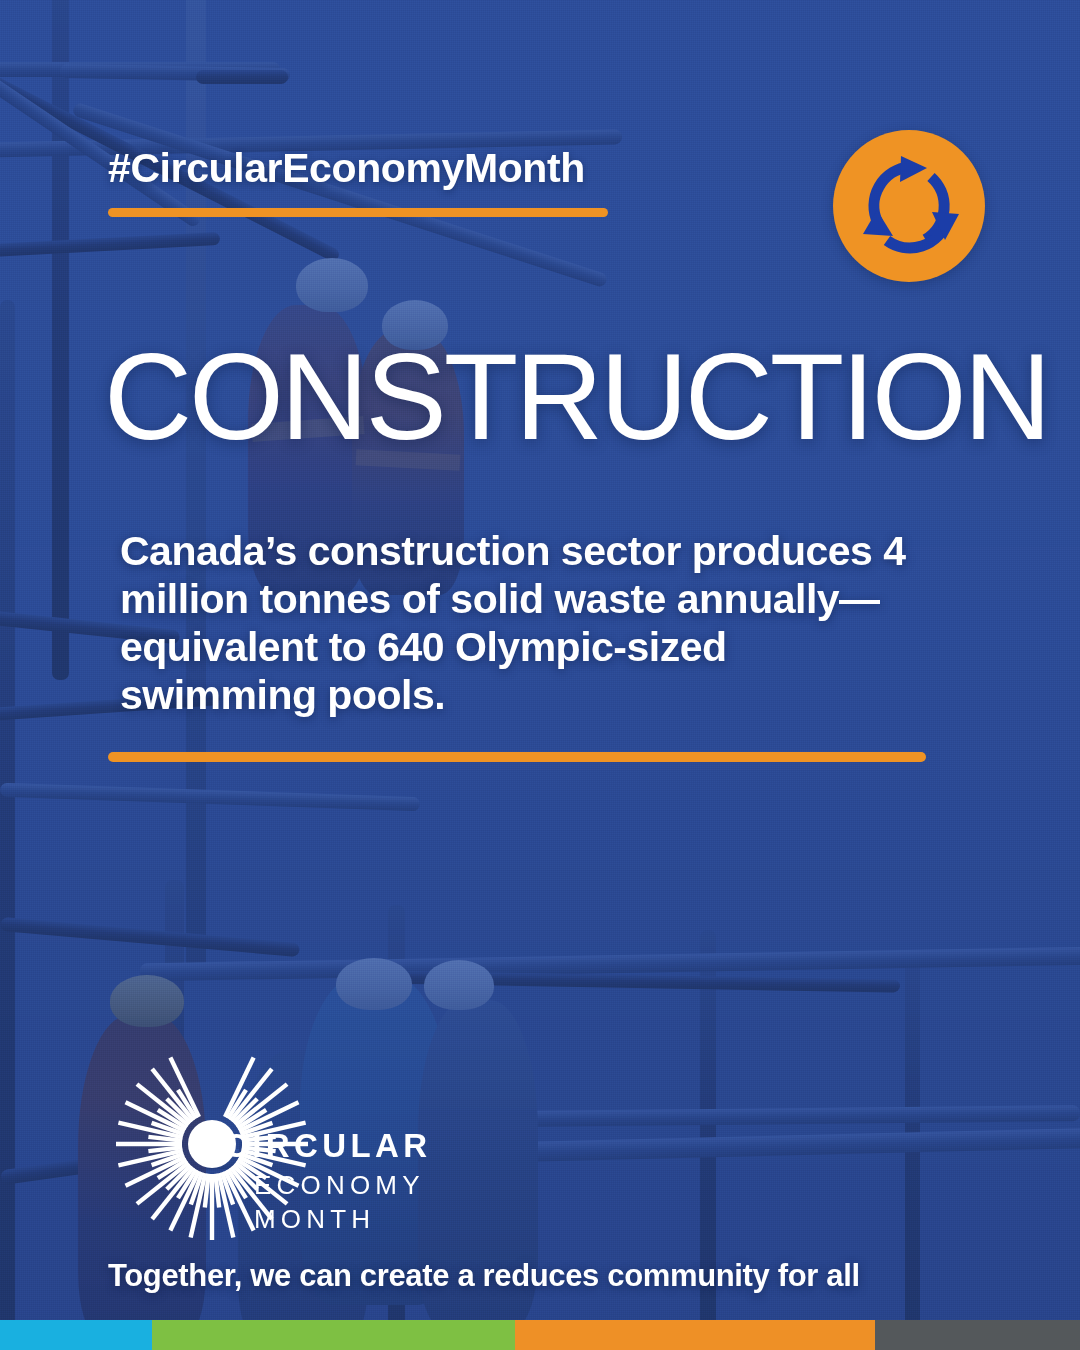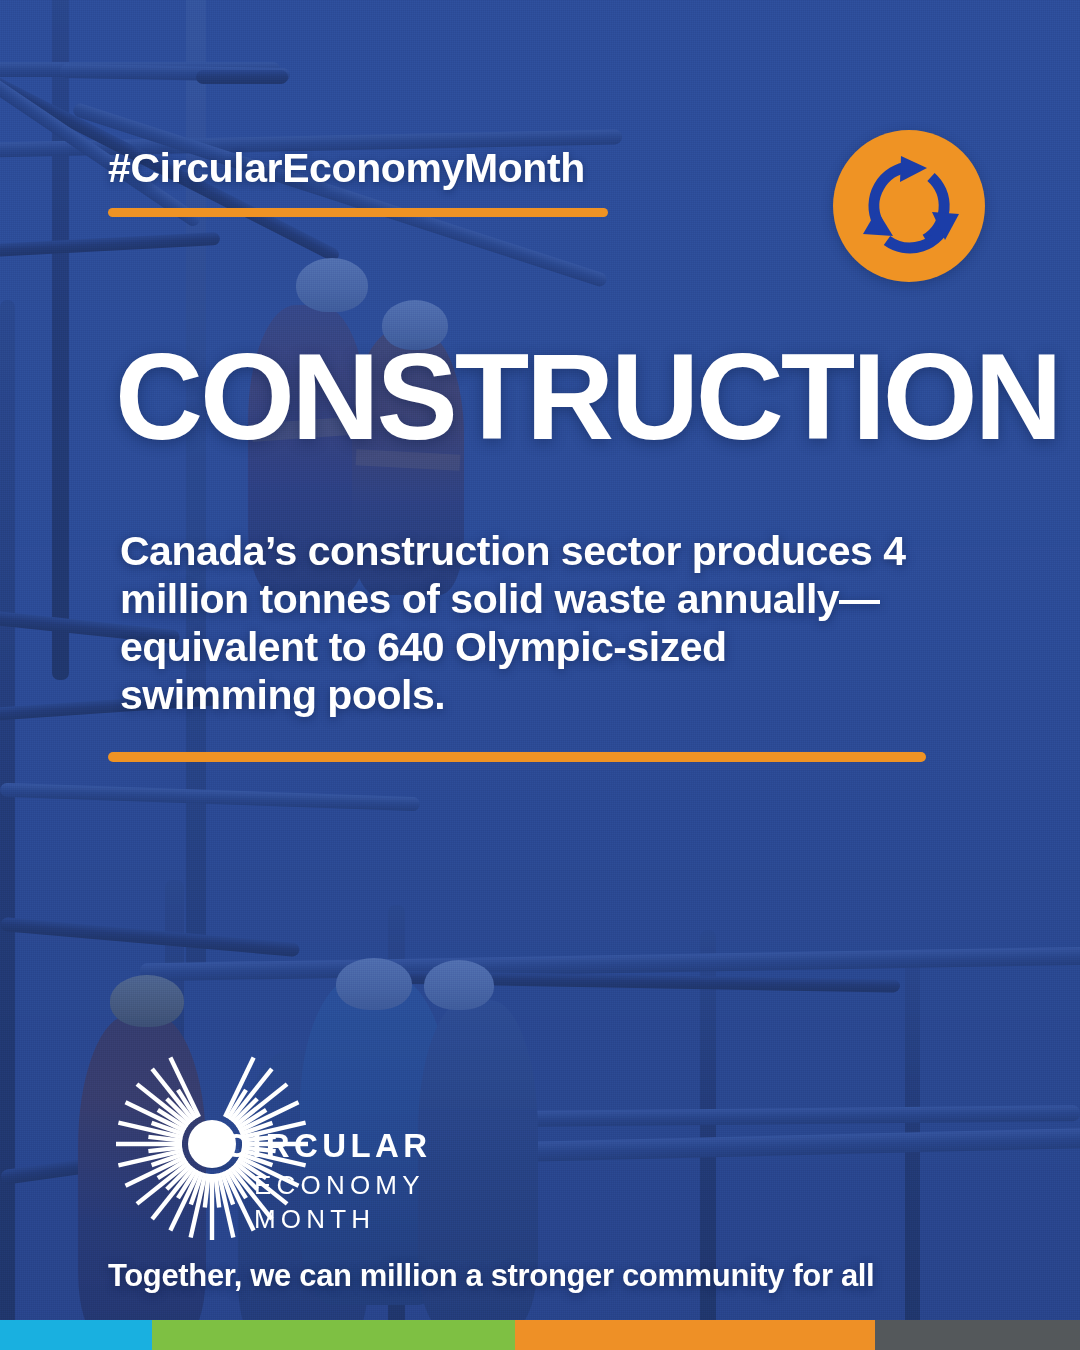"CONSTRUCTION" .headline { font-weight: bold -> normal; margin-left: 11px -> none }
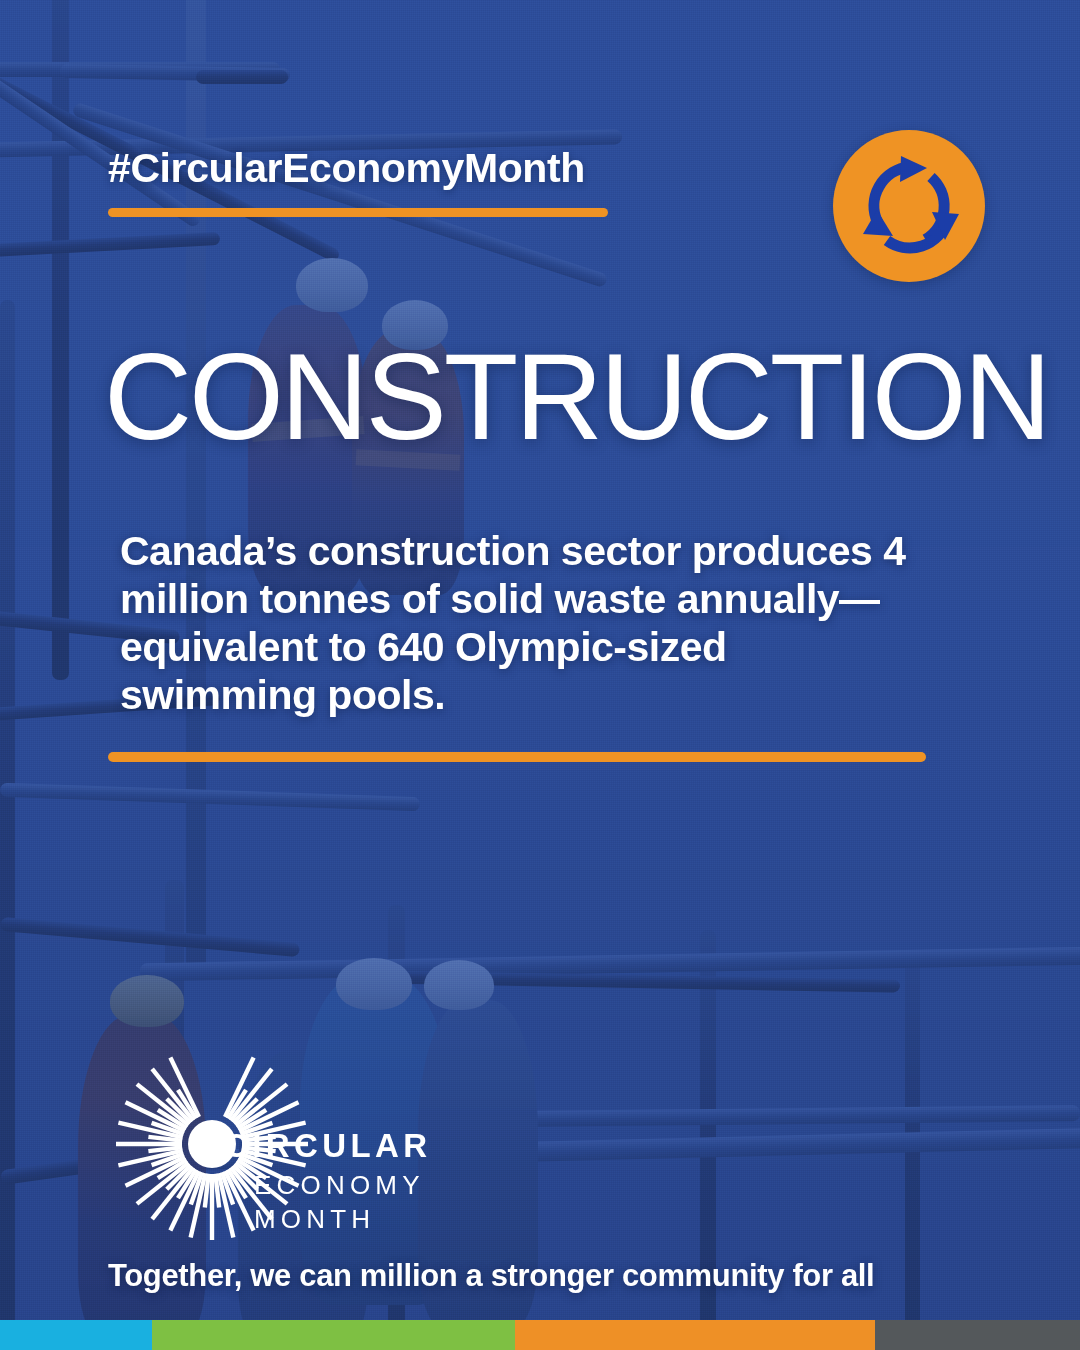"Together, we can million a" div.tagline { text: million a stronger -> create a reduces }
